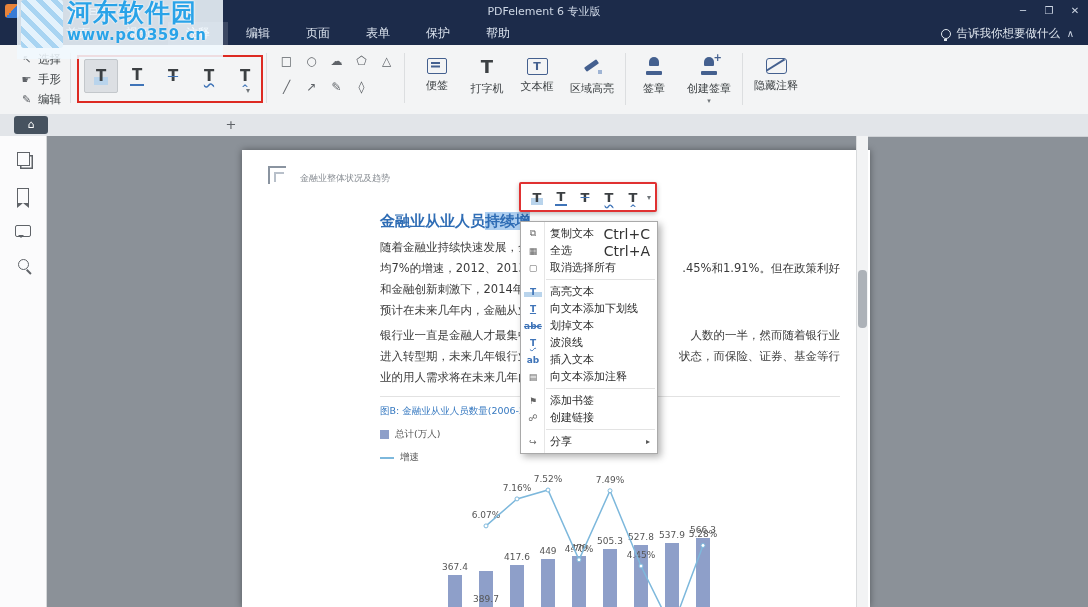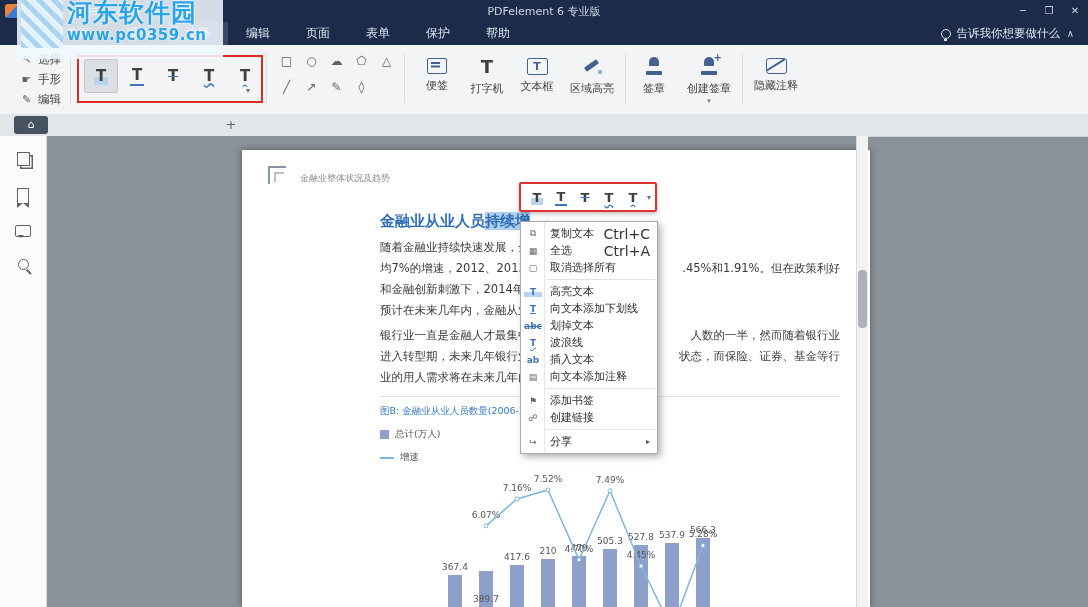"210" div.bar-label { text: 210 -> 449 }
